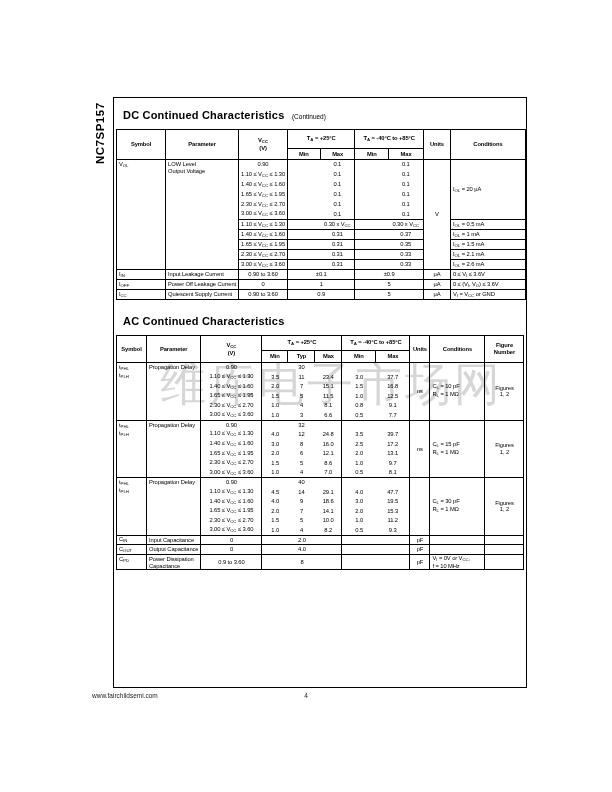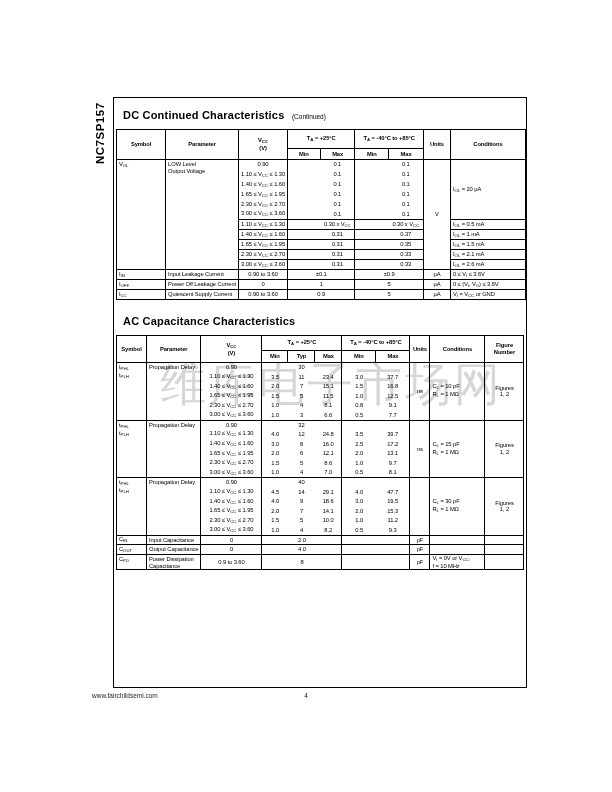"AC Capacitance Characteristics" span.big { text: Capacitance -> Continued }
